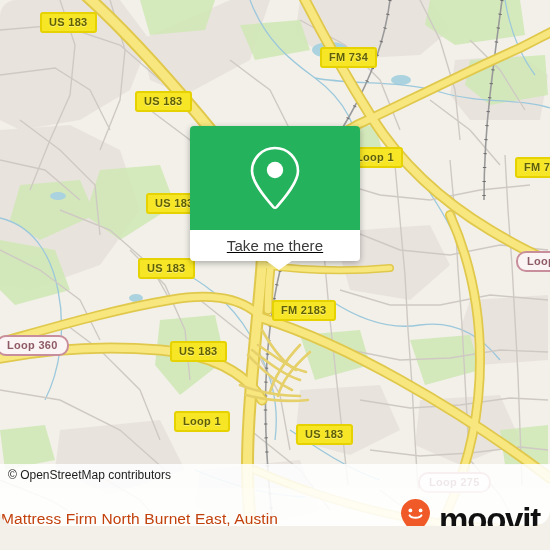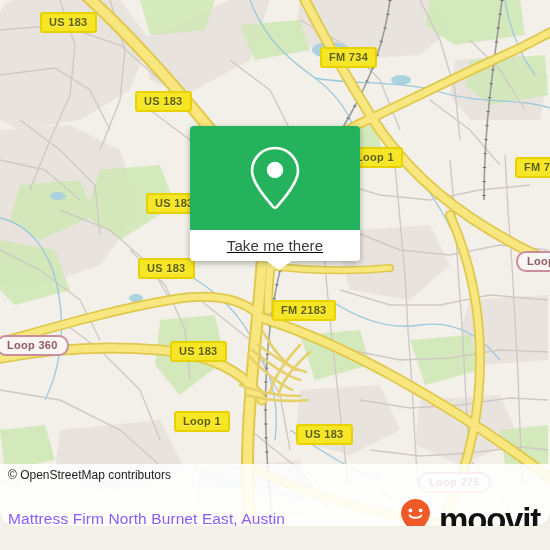"Mattress Firm North Burnet East," #footer-title { color: #8b5cf6 -> #c2410c; left: 8px -> 1px }
